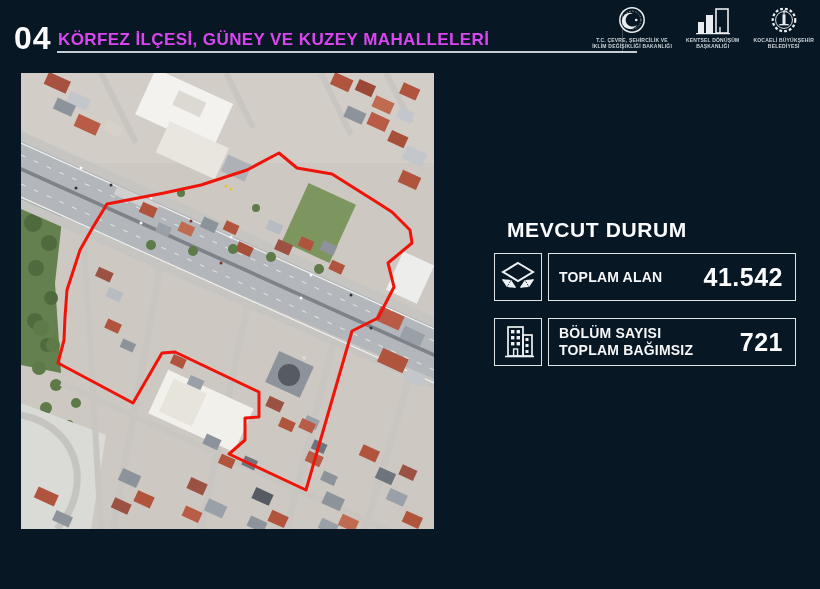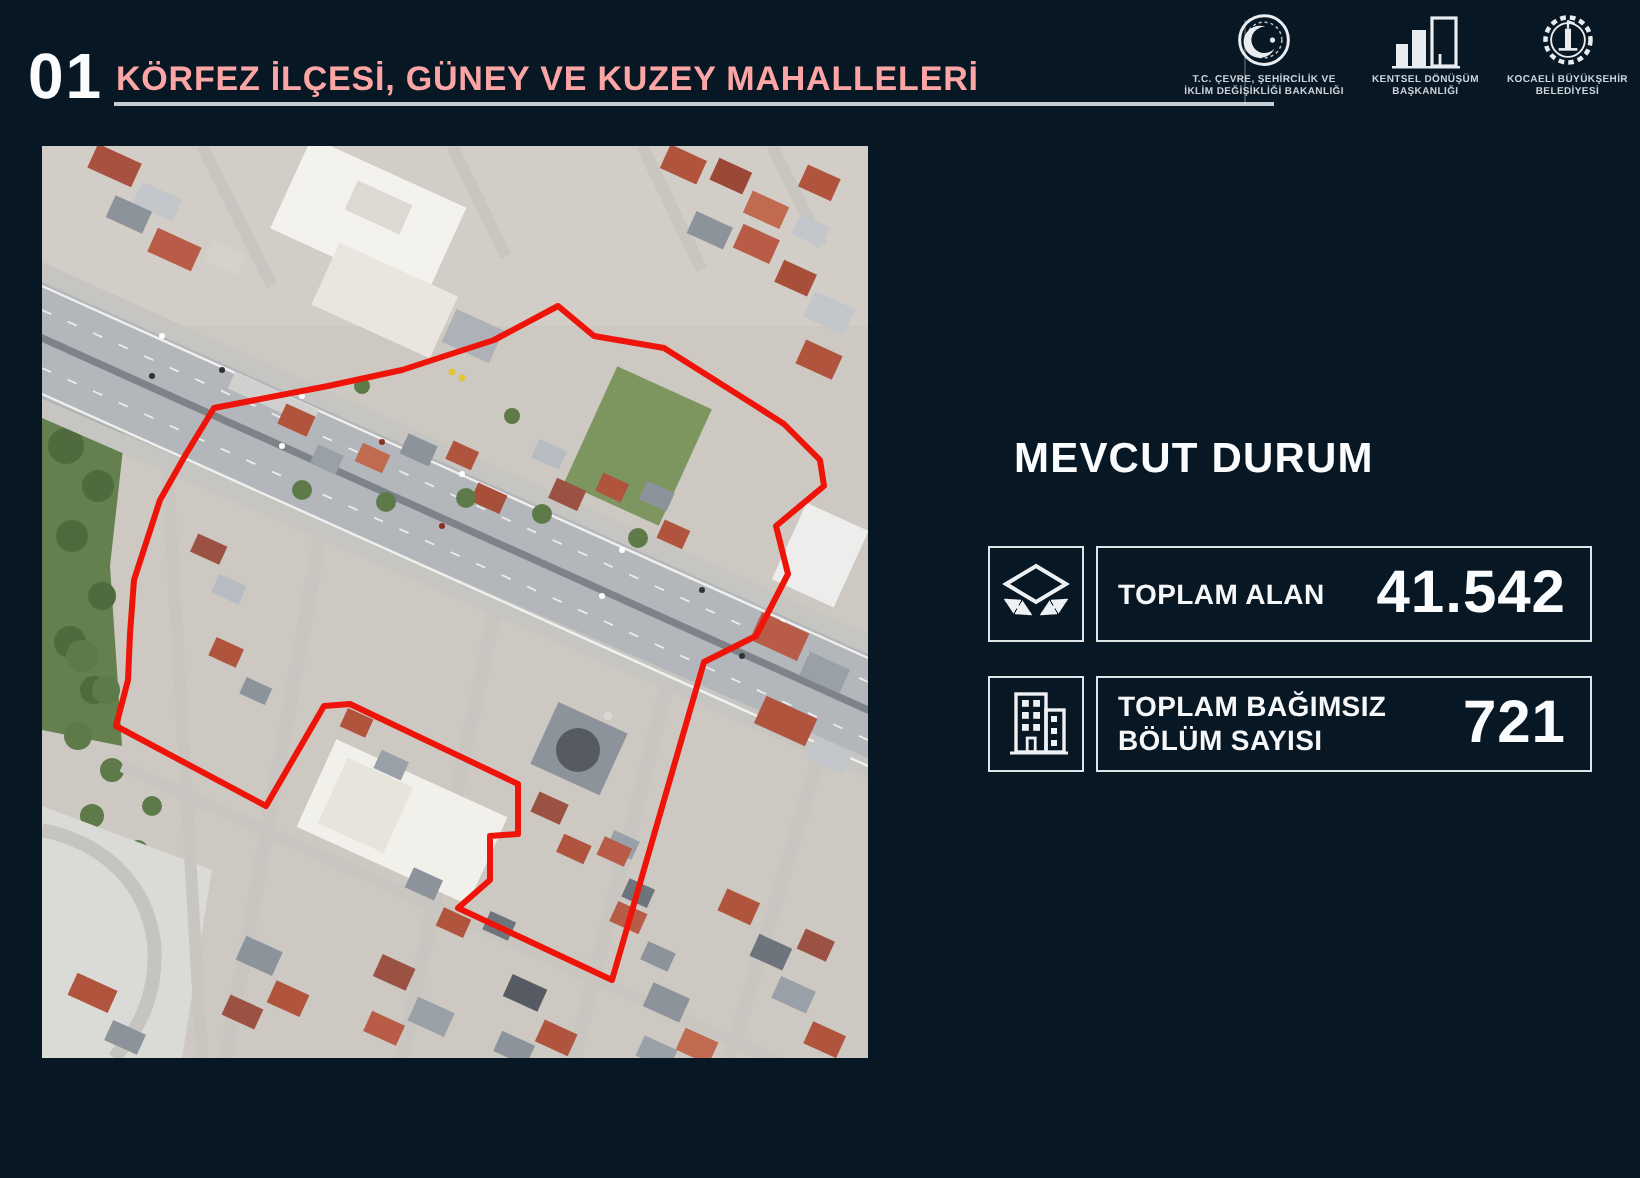"01" div.slide-number { text: 01 -> 04 }
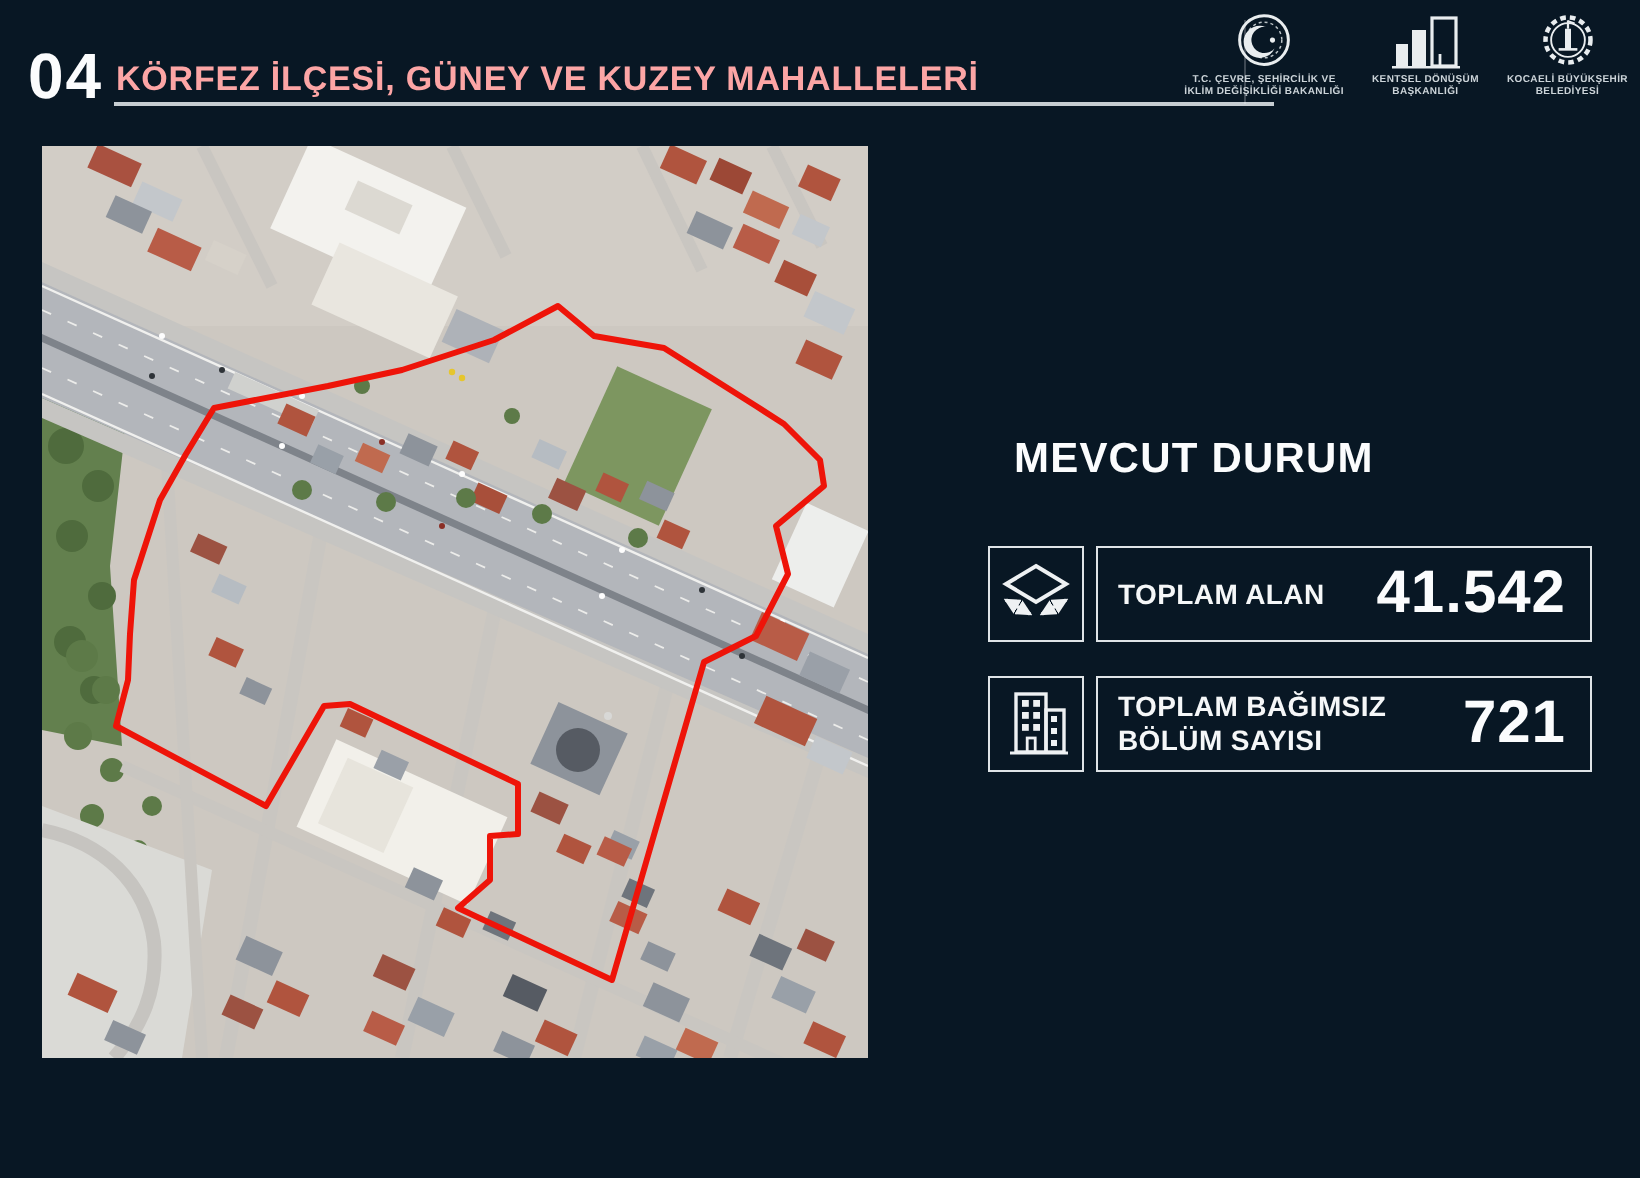"KÖRFEZ İLÇESİ, GÜNEY VE KUZEY" .slide-title { color: #fca5a5 -> #d946ef }
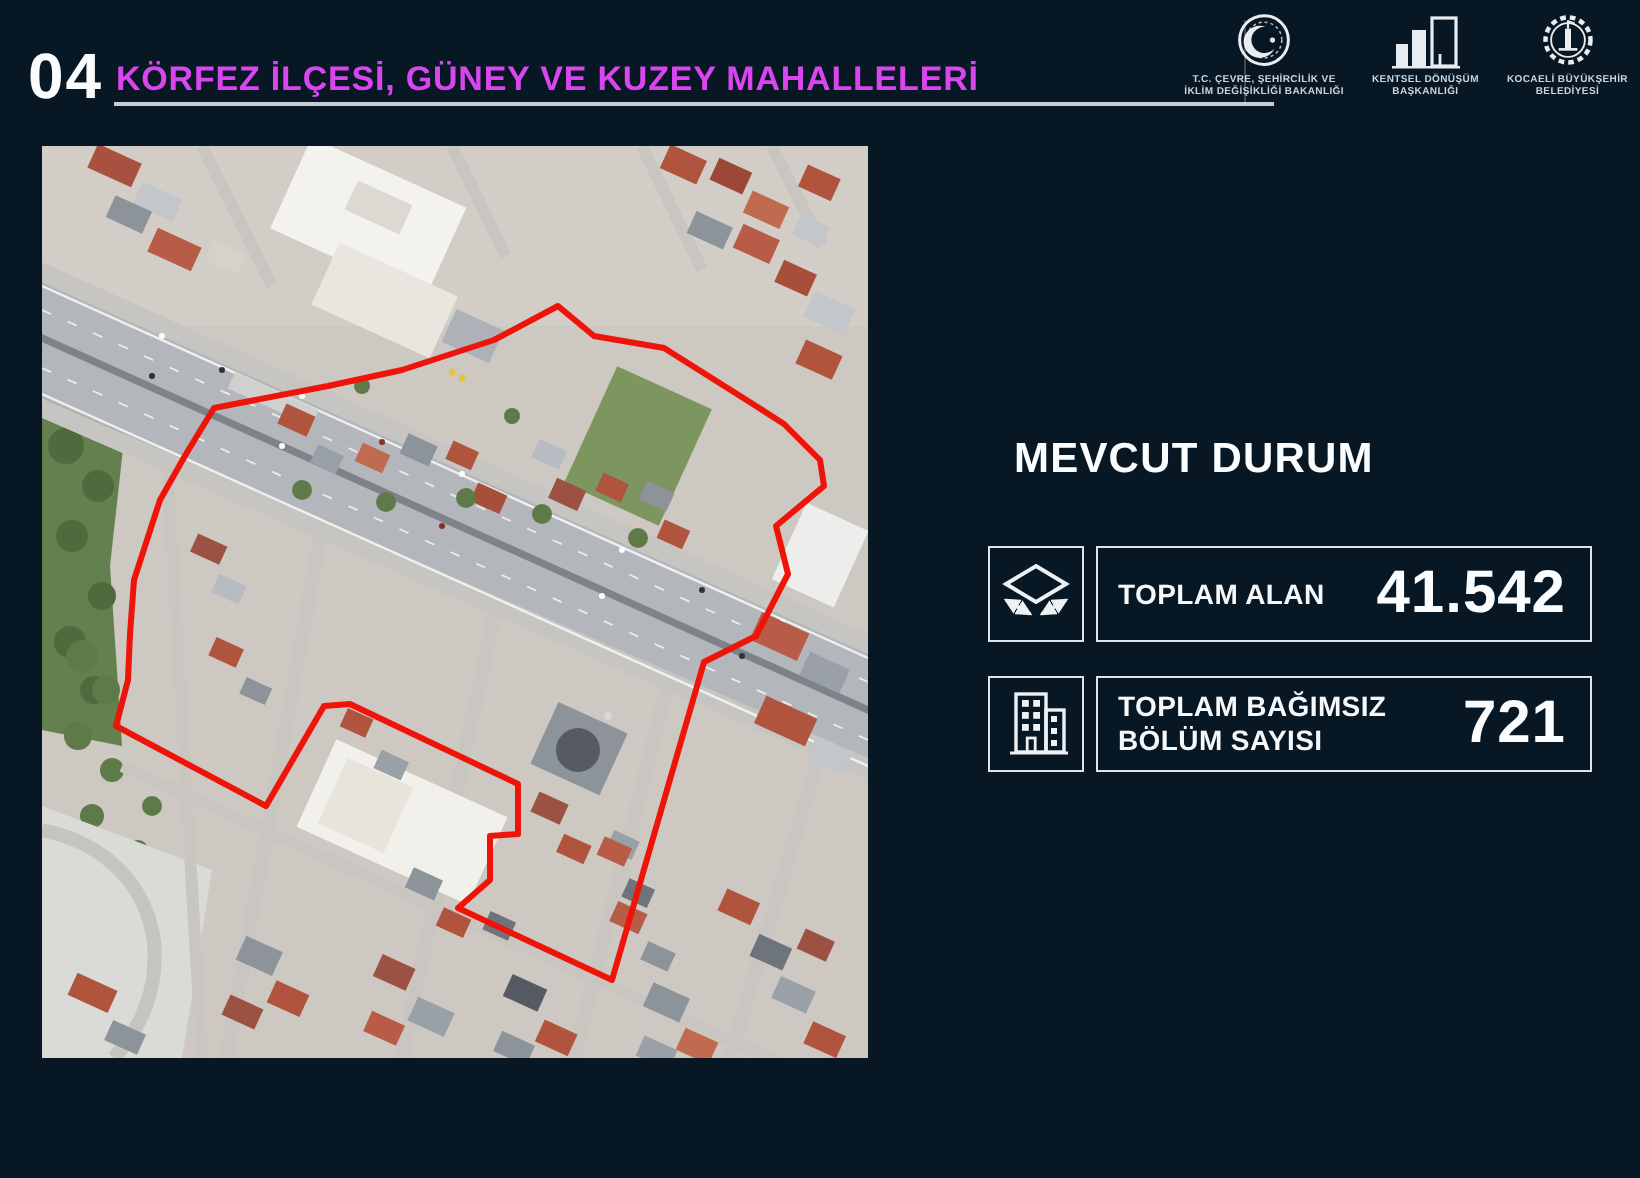"TOPLAM ALAN" .stat-row { margin-top: 20px -> none }
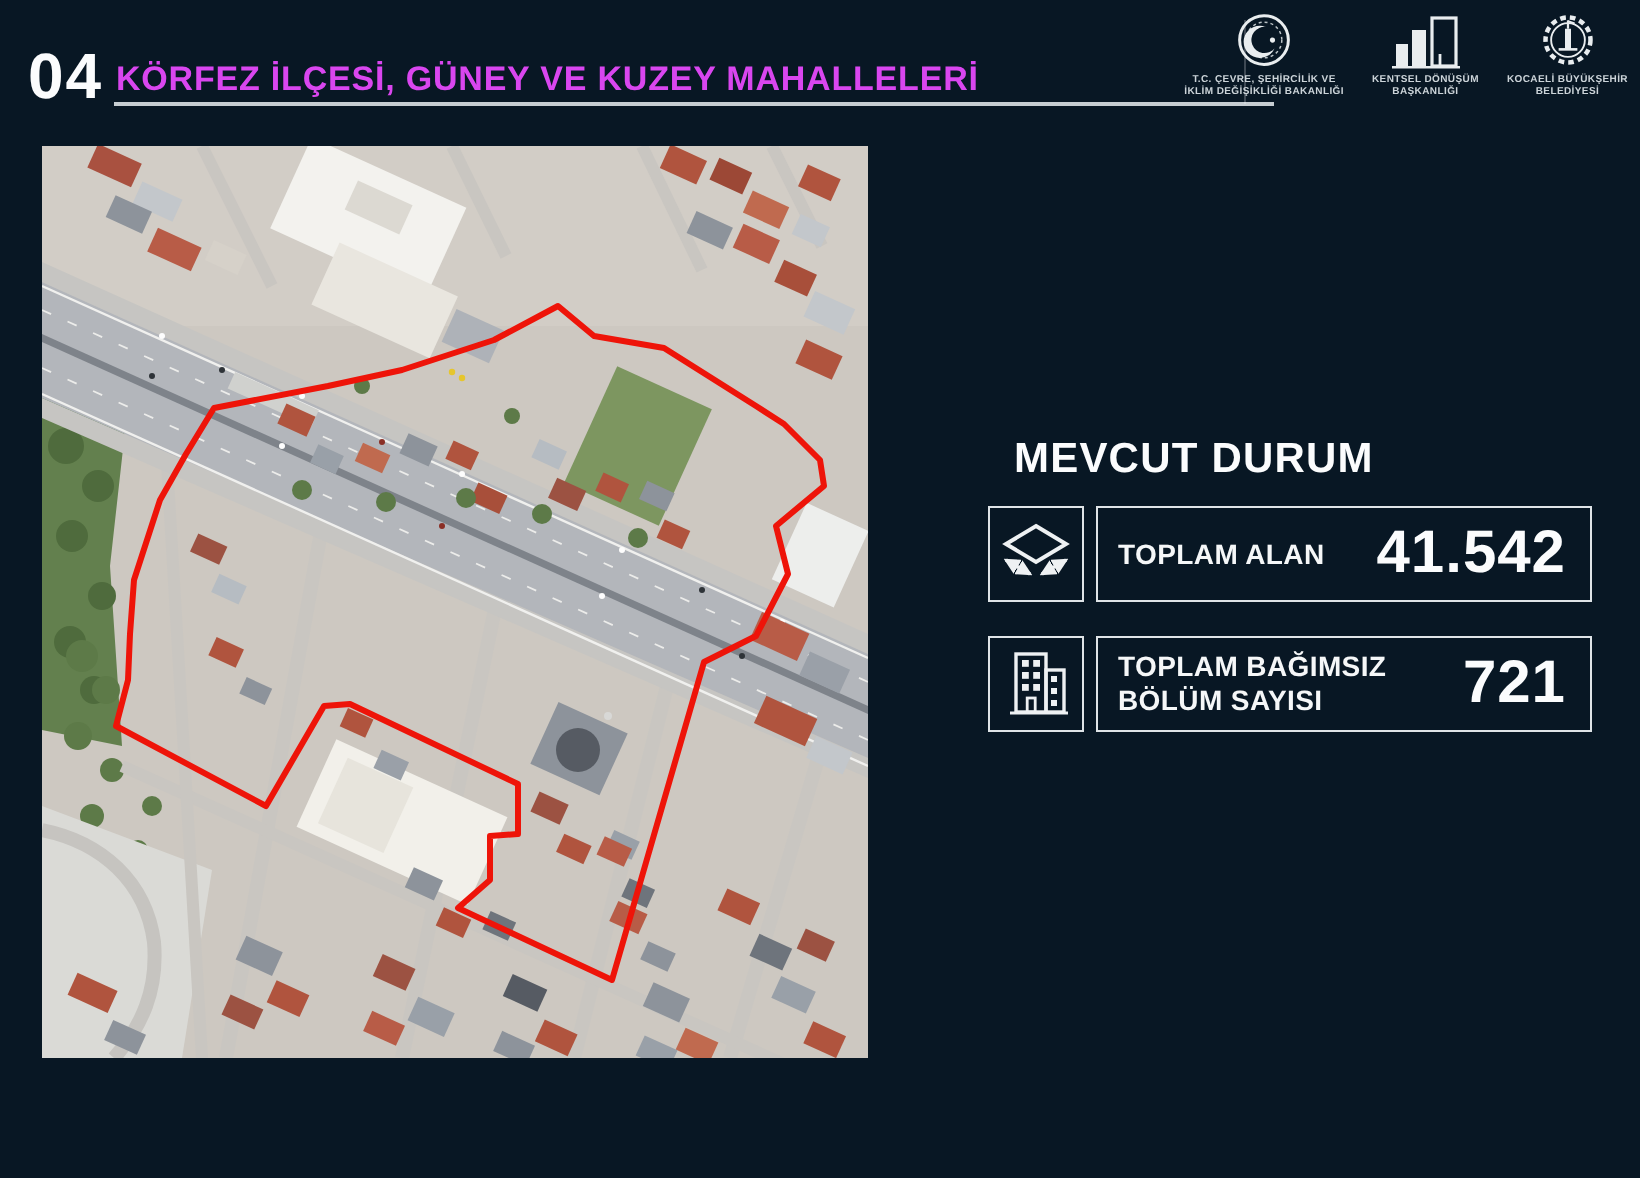"41.542" .stat-value { font-size: 30px -> 25px }
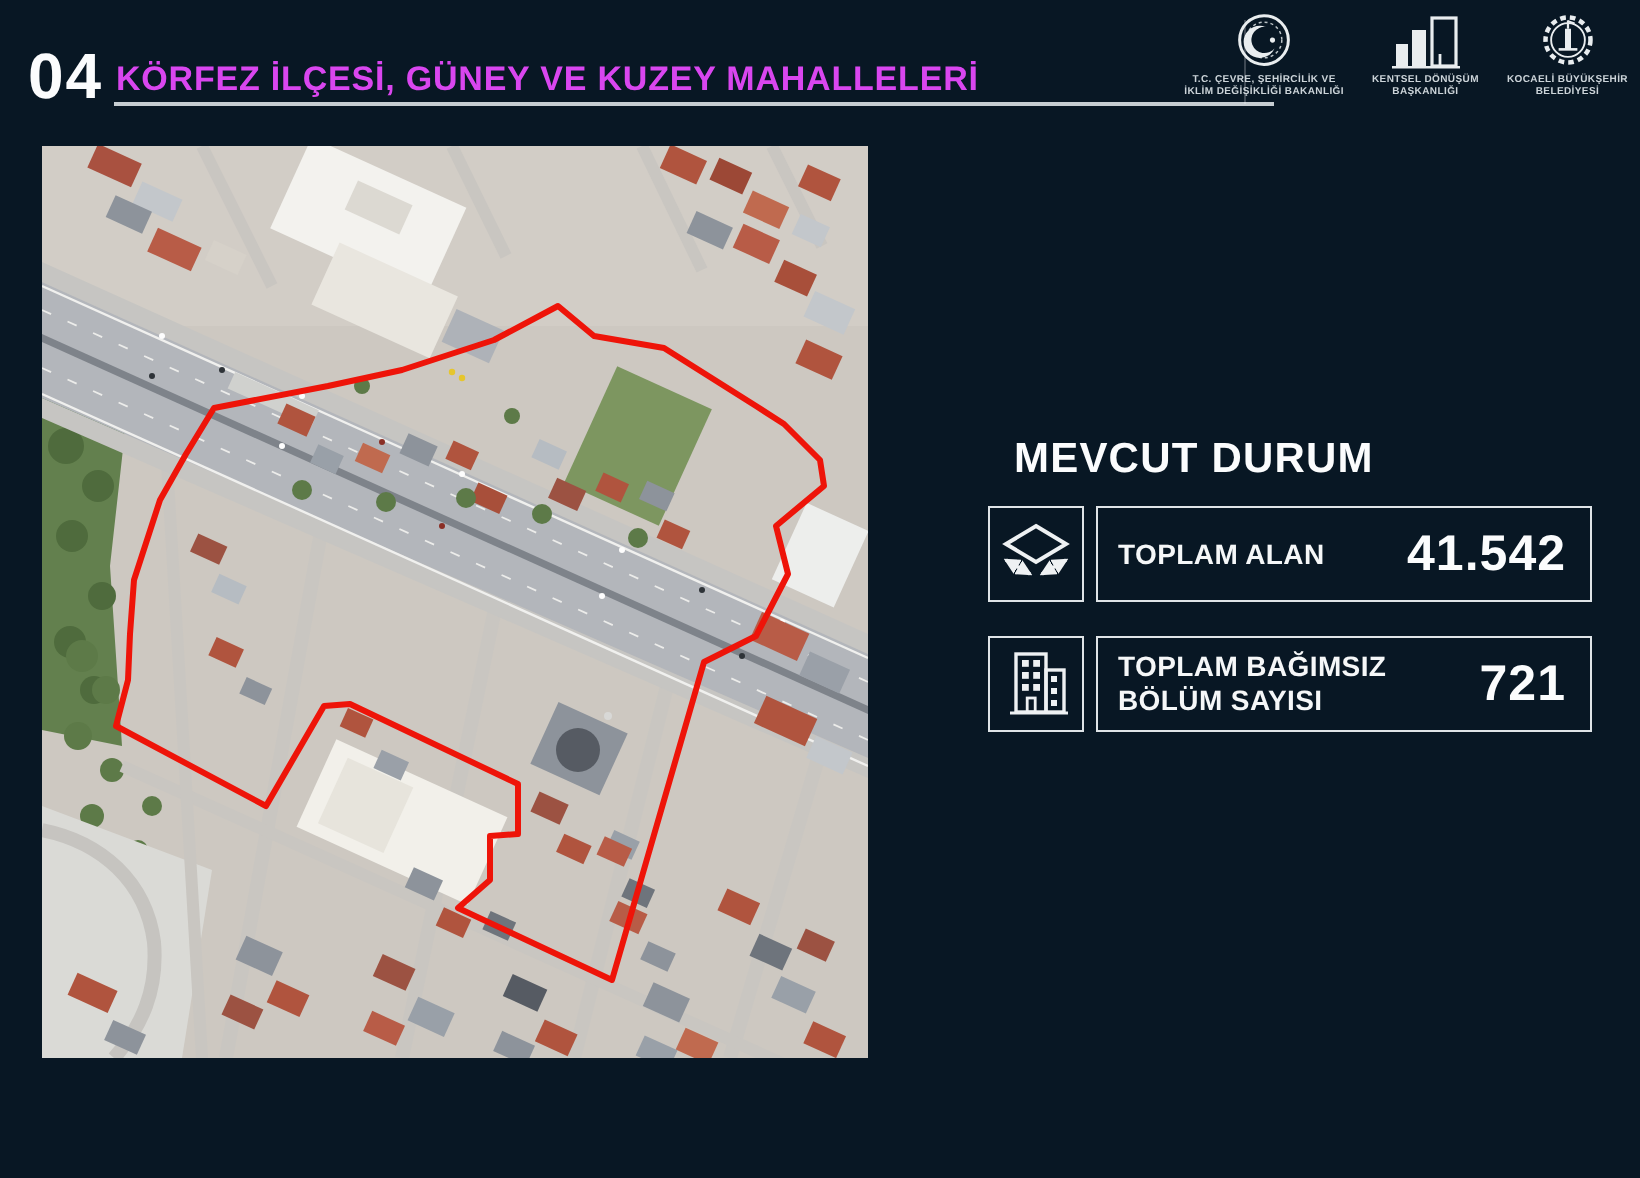"TOPLAM BAĞIMSIZ" div { order: before "BÖLÜM SAYISI" -> after "BÖLÜM SAYISI" }
